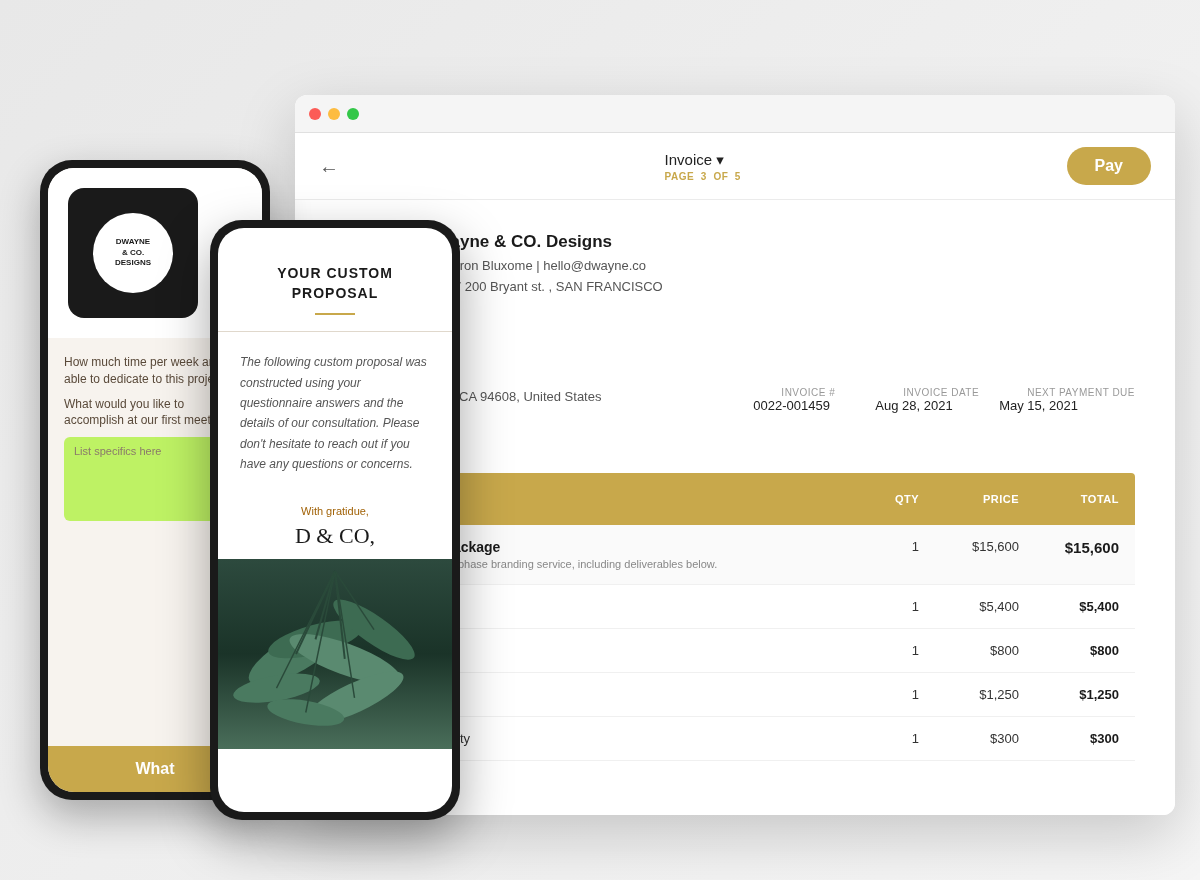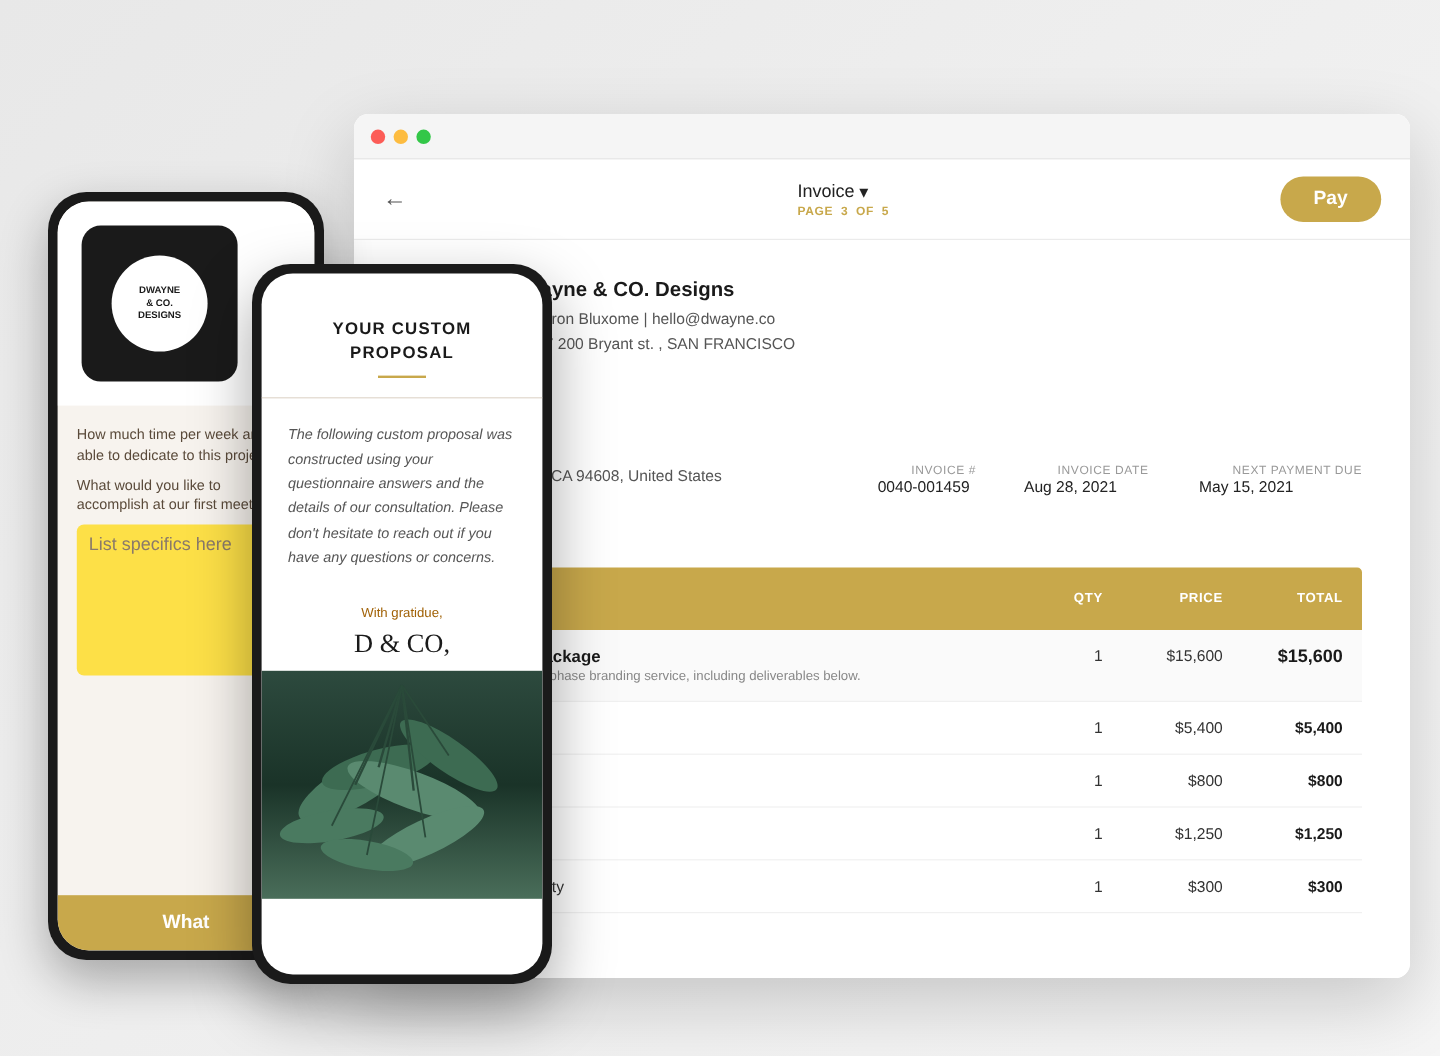"INVOICE DATE" div { gap: 42px -> 20px }
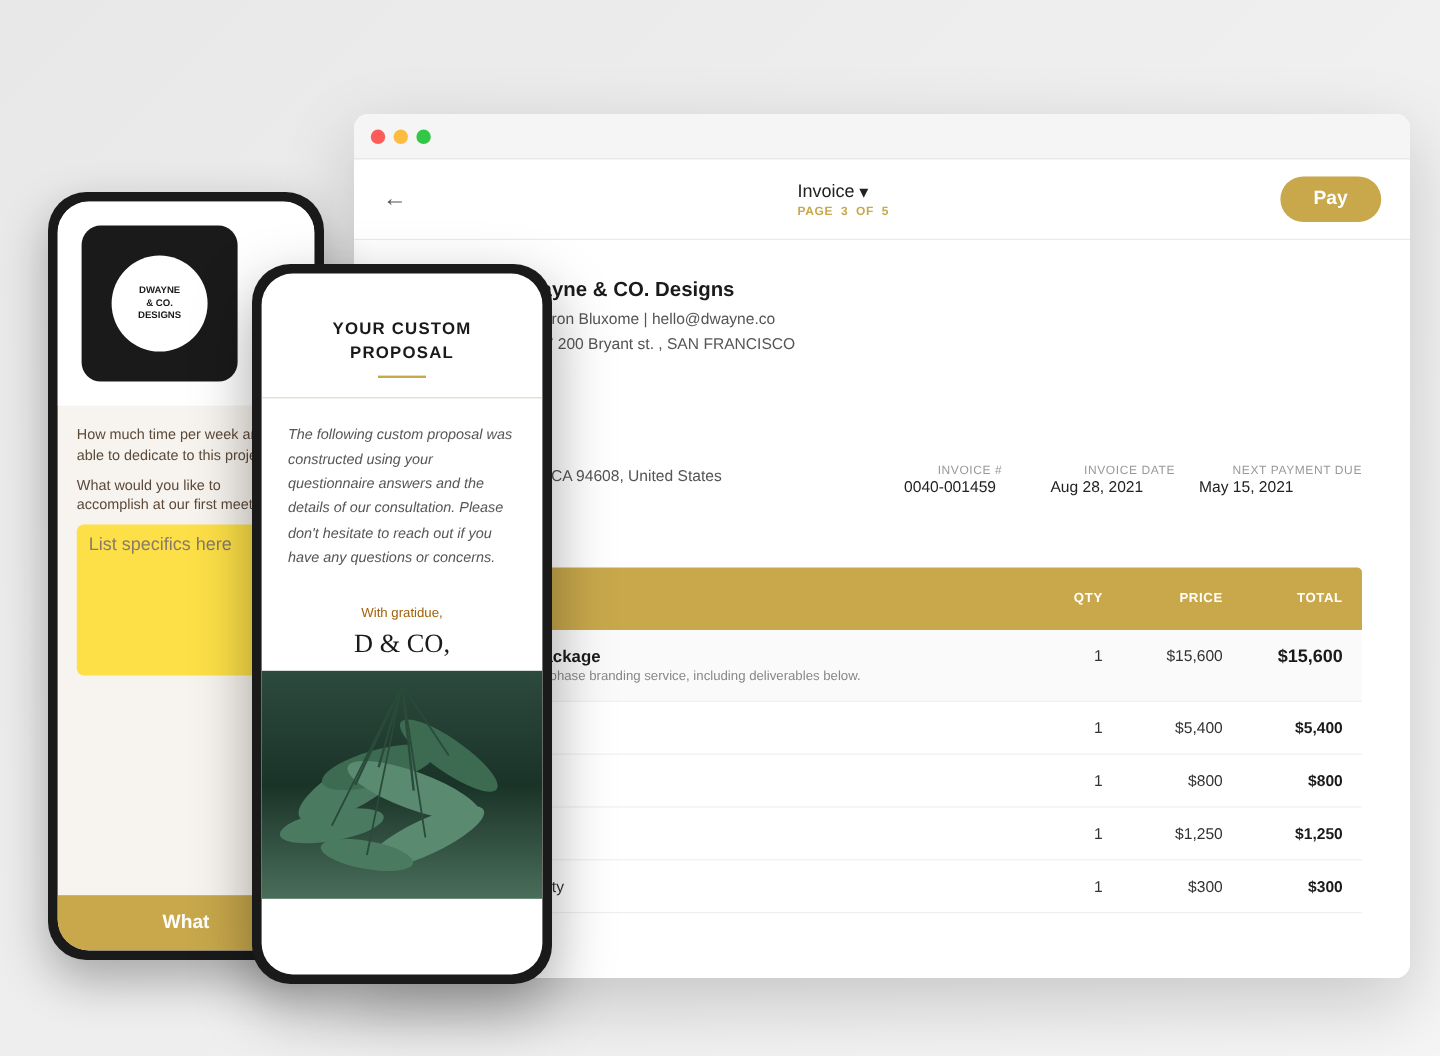"0040-001459" p { text: 0040-001459 -> 0022-001459 }
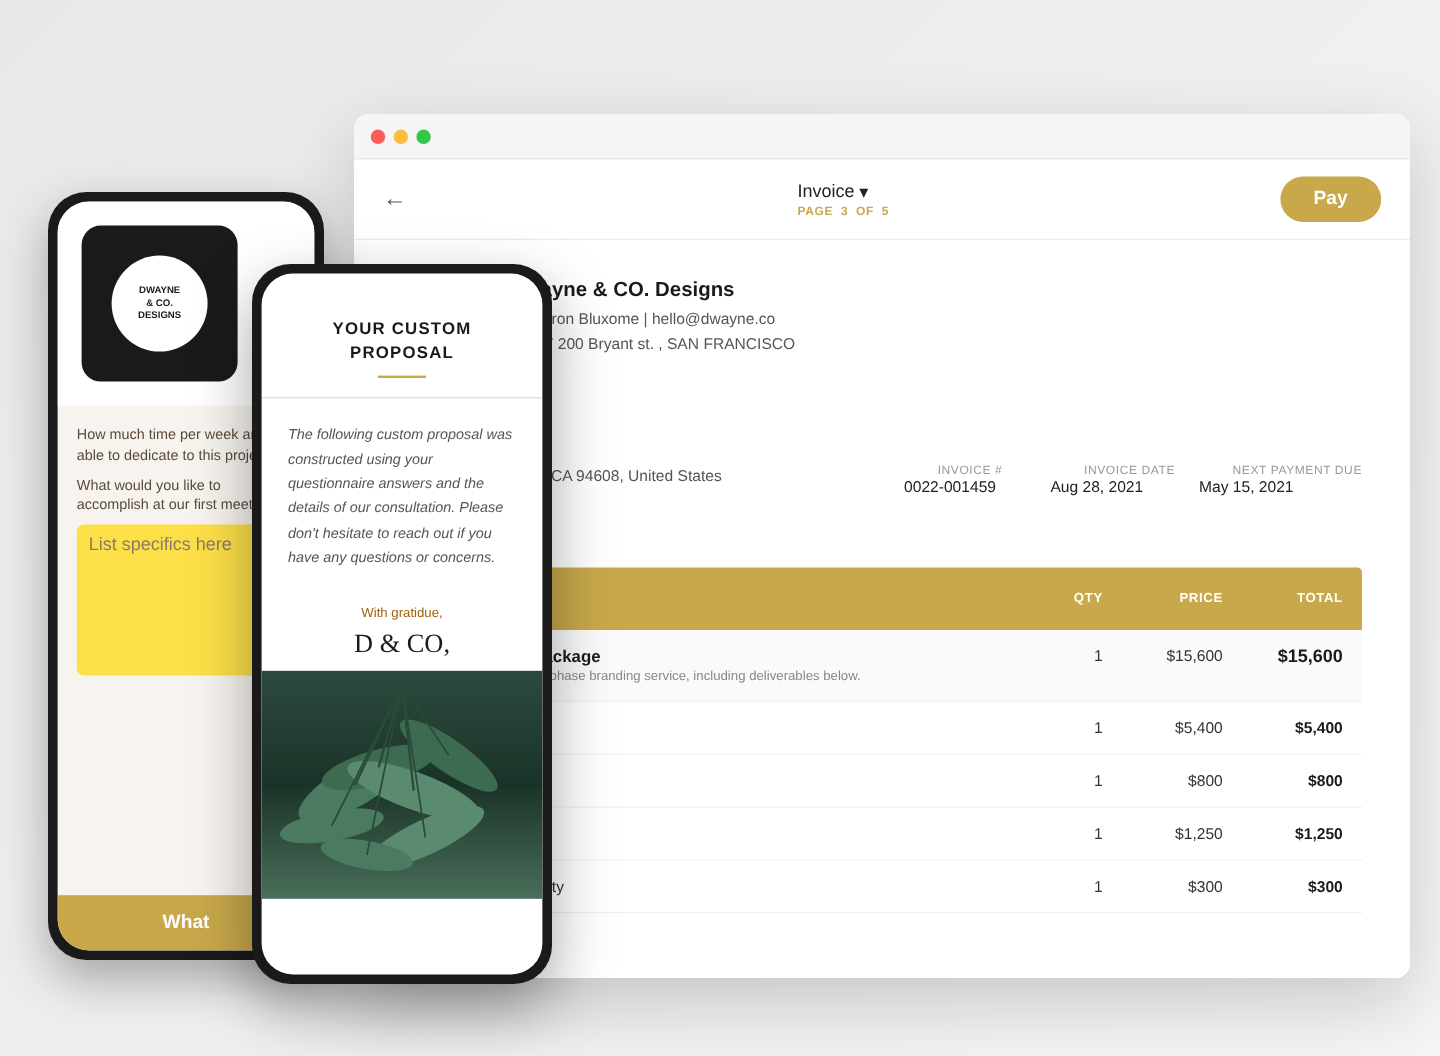"List specifics here" .form-textarea-mock { background: #fde047 -> #bef264; font-size: 15px -> 11px; height: 126px -> 84px }
